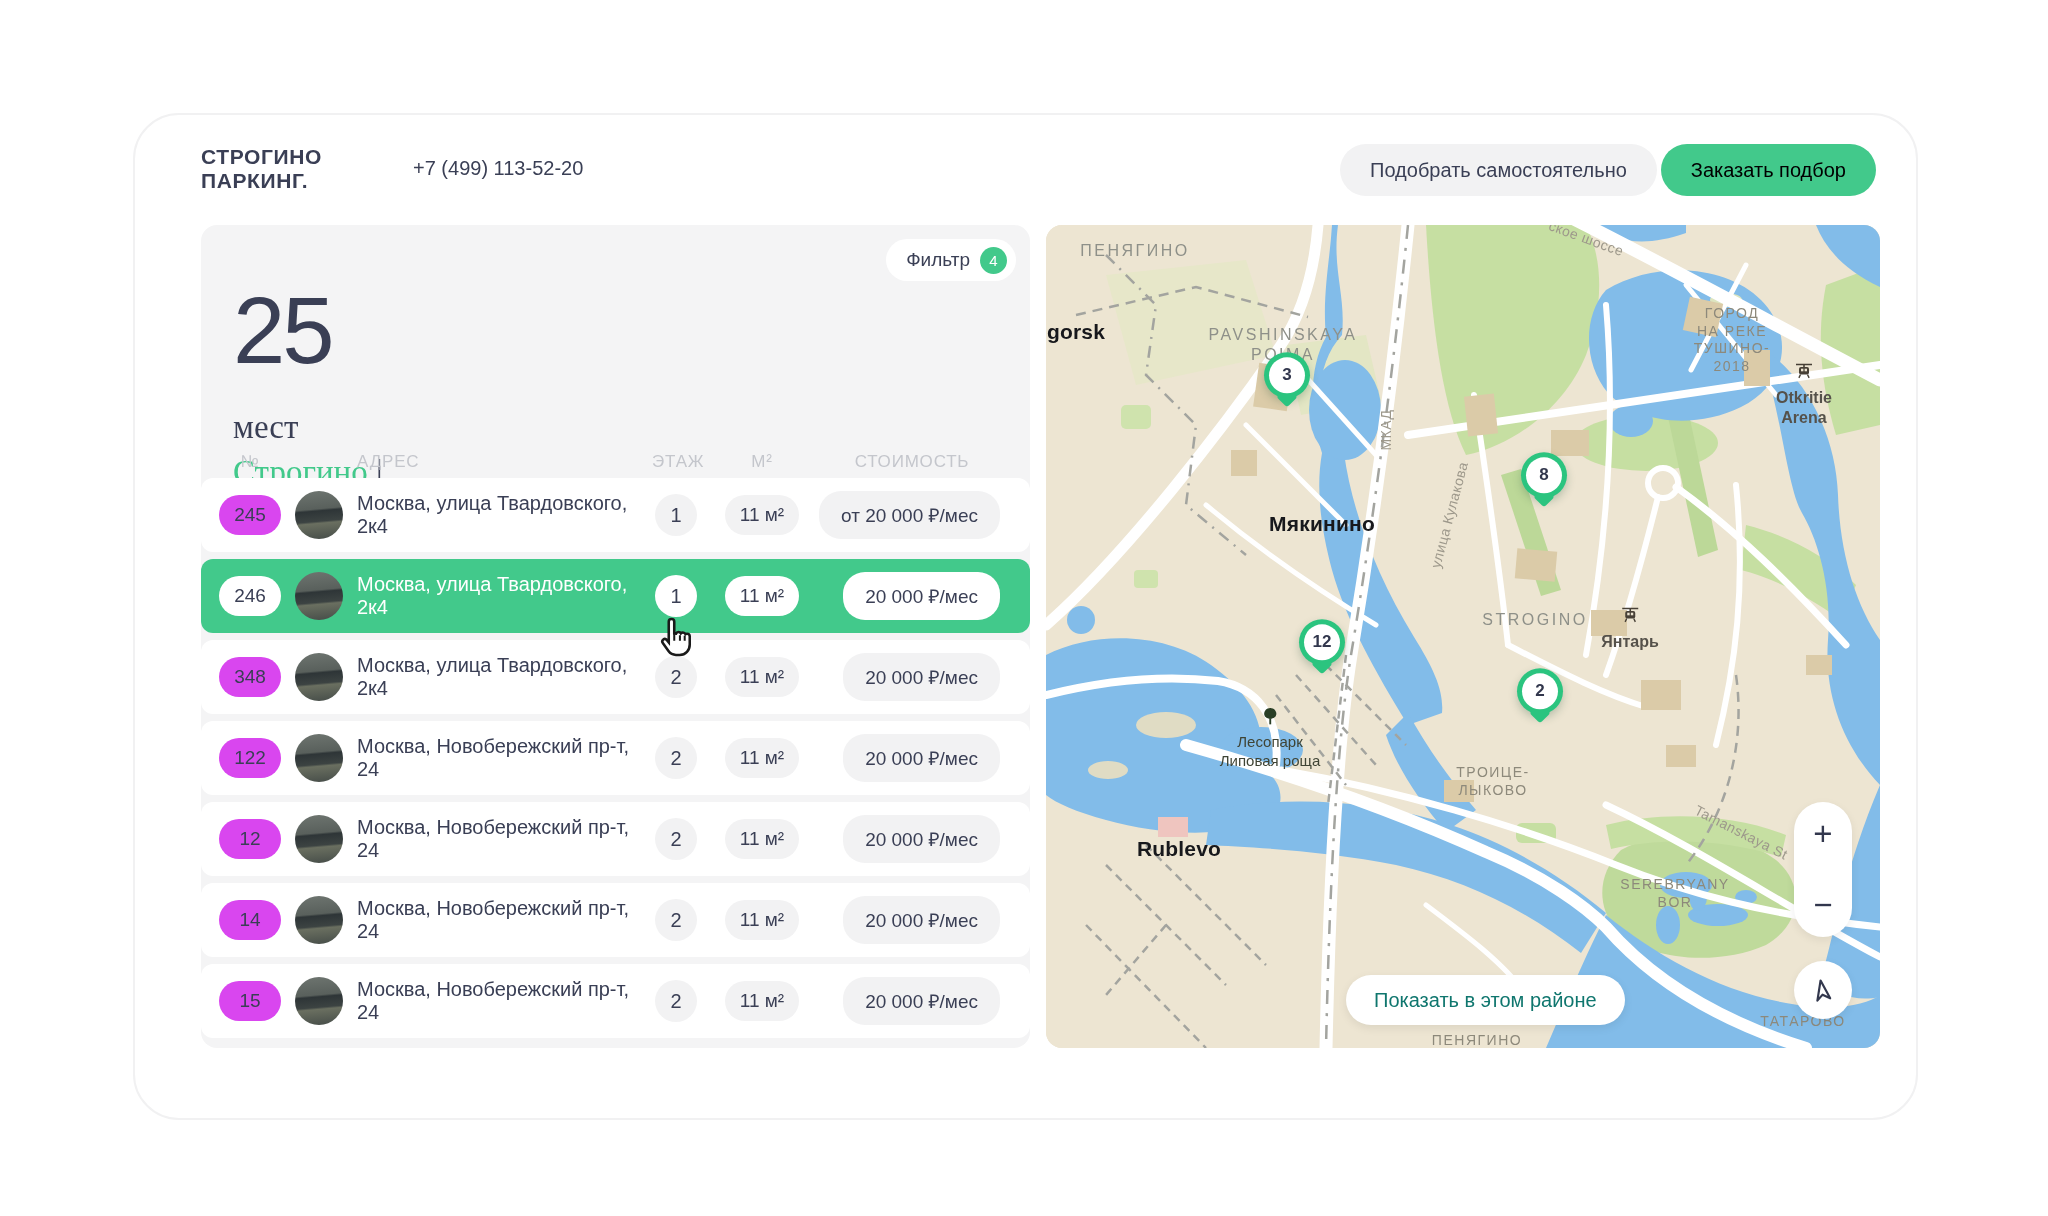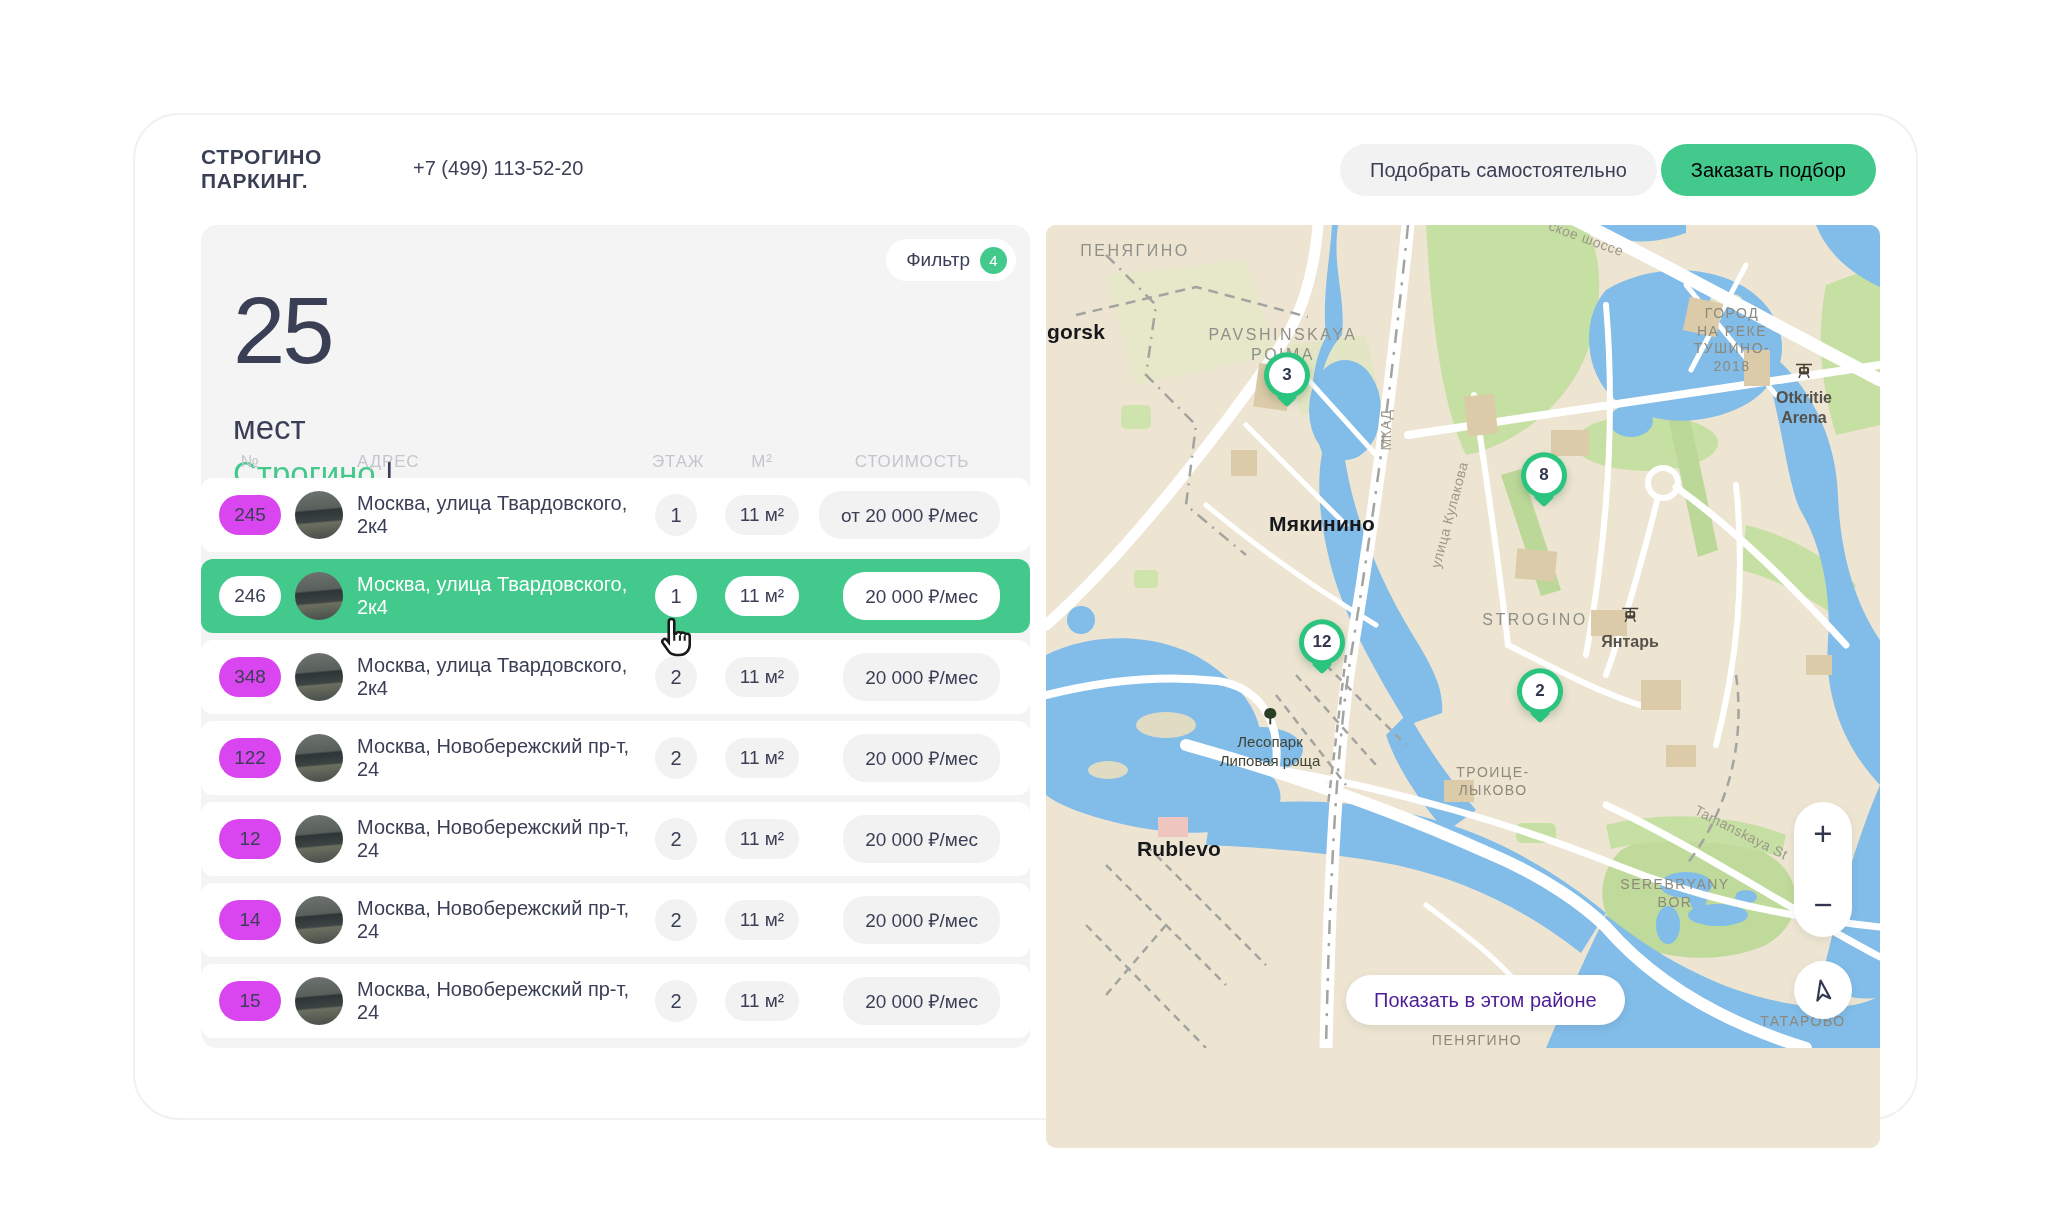"ПЕНЯГИНО" .map-panel { border-radius: 10px -> 16px; height: 923px -> 823px }
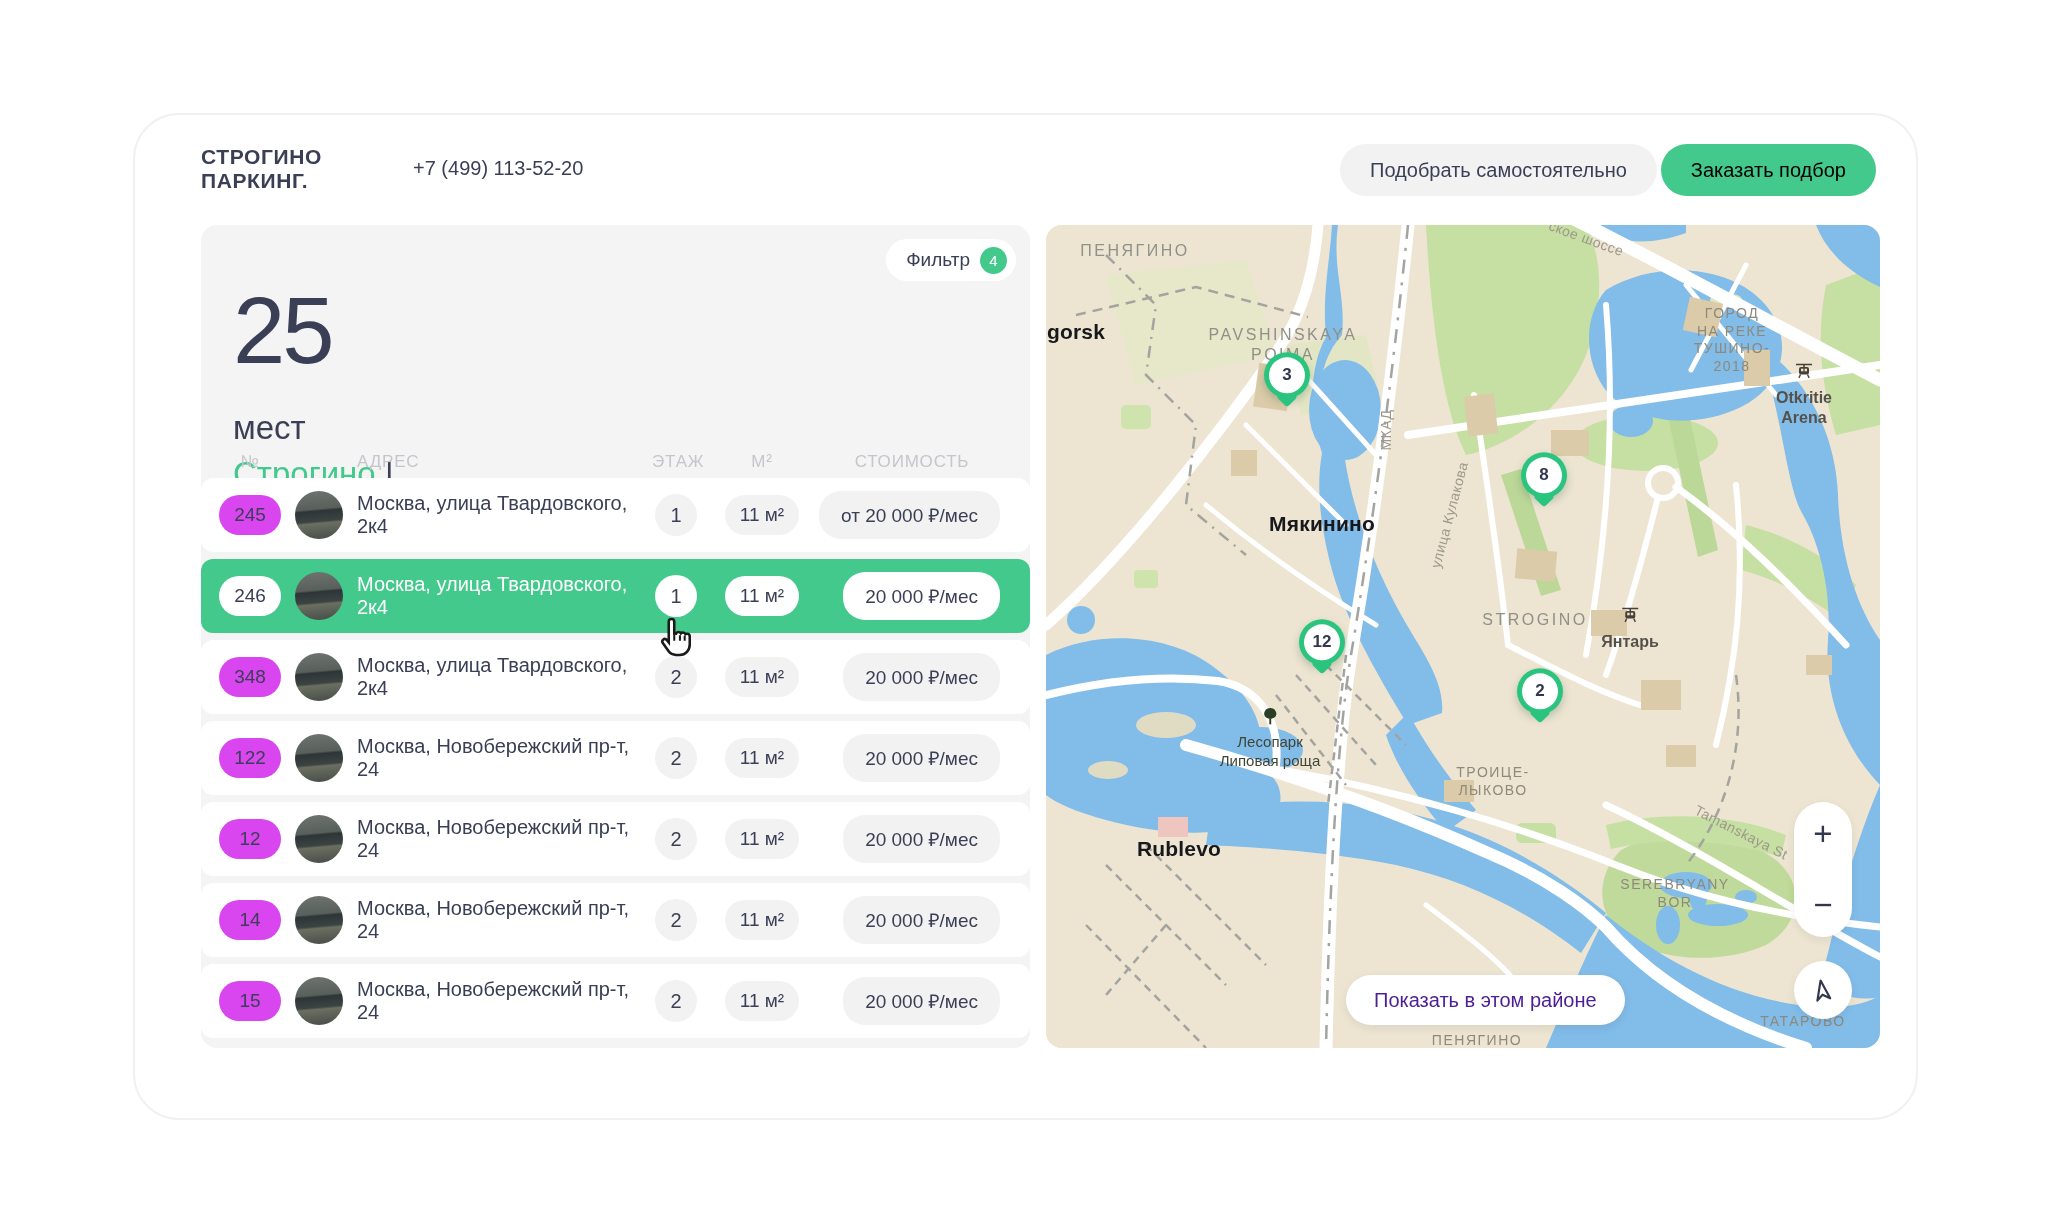"мест" .count-side { font-family: none -> Liberation Serif, serif }
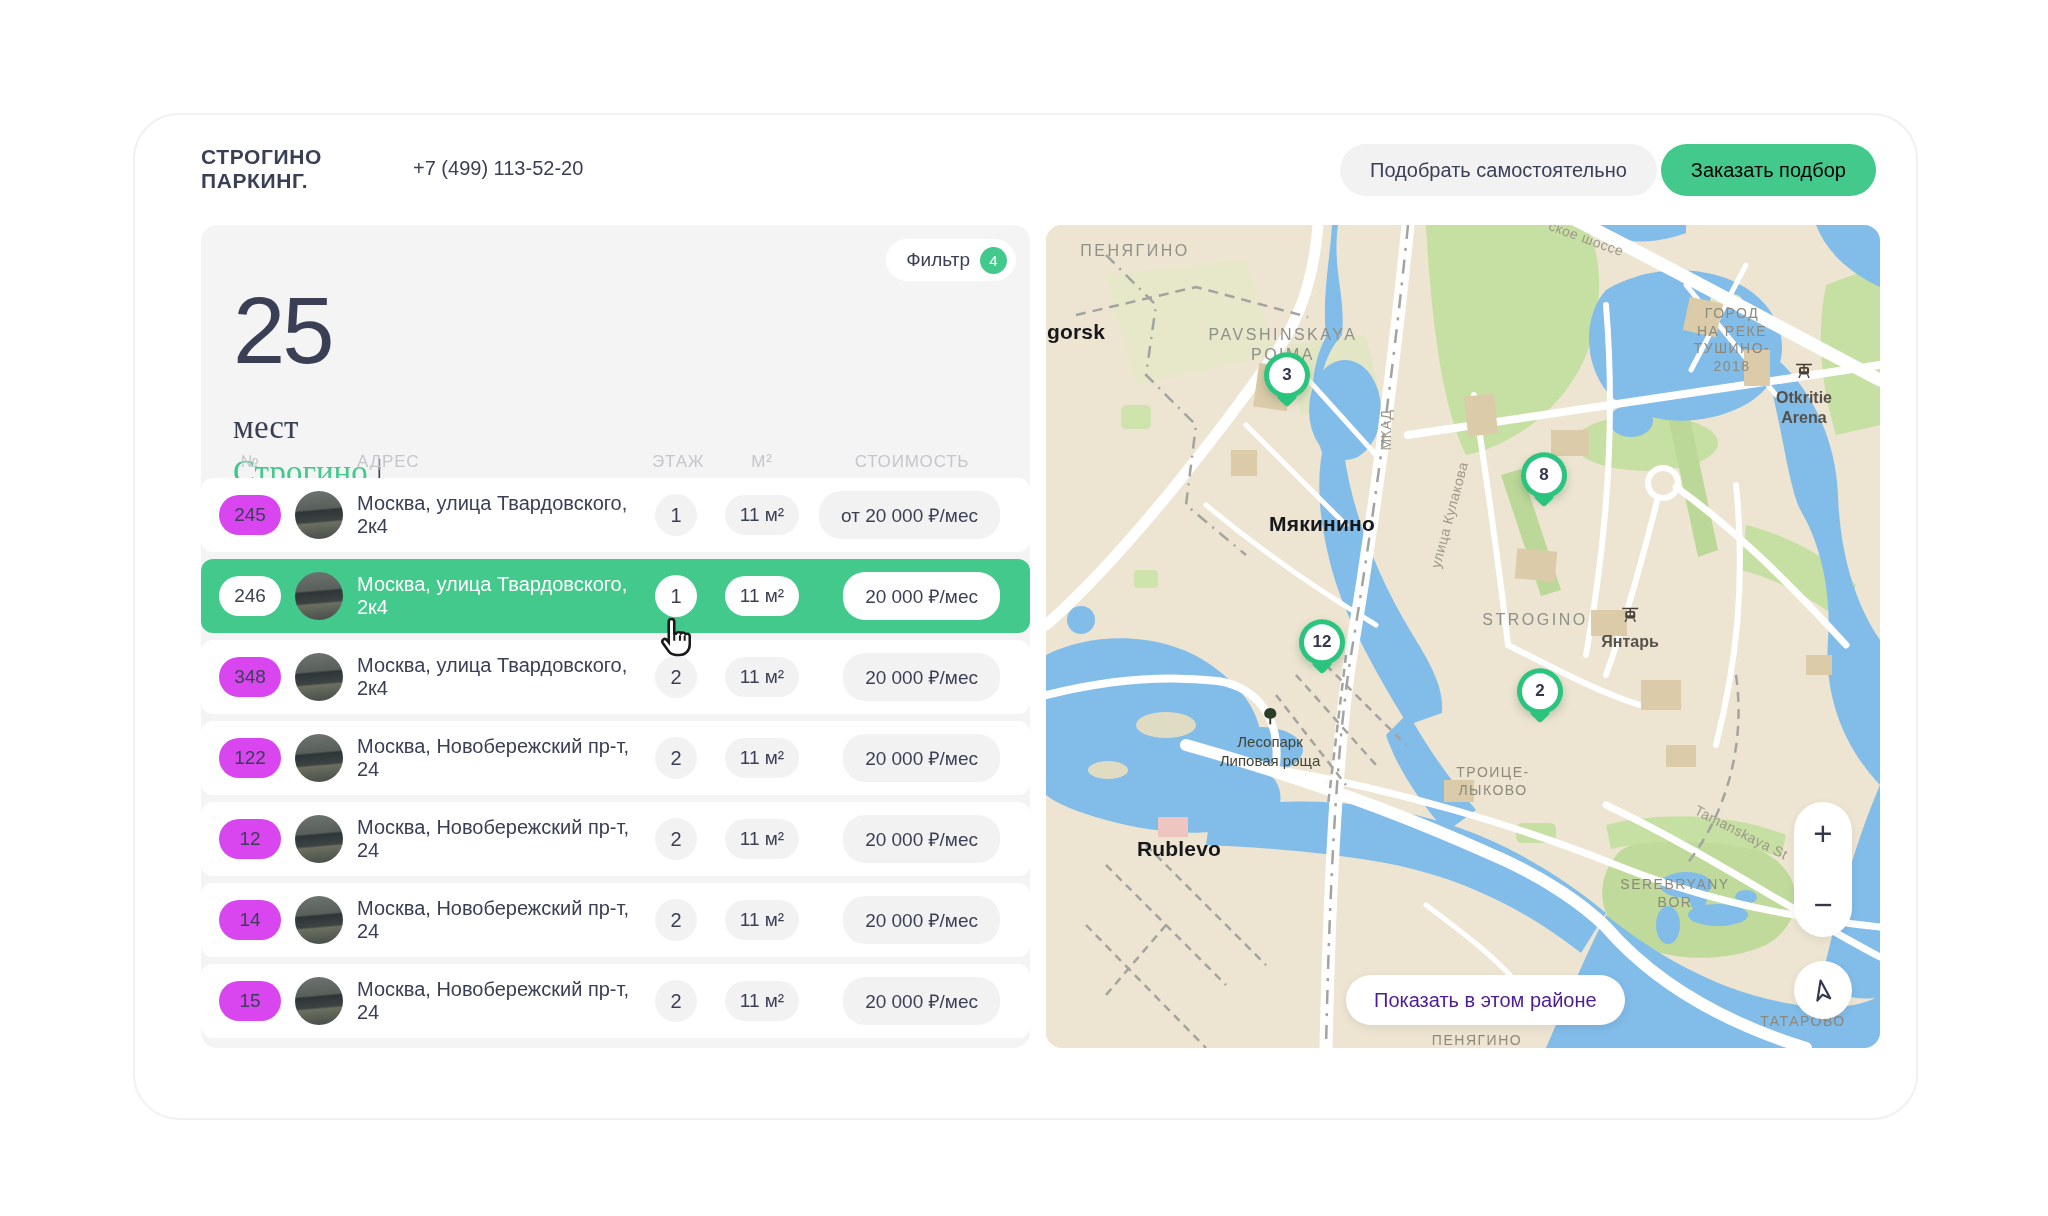"Показать в этом районе" .show-area-btn { color: #4c1d95 -> #0f766e }
